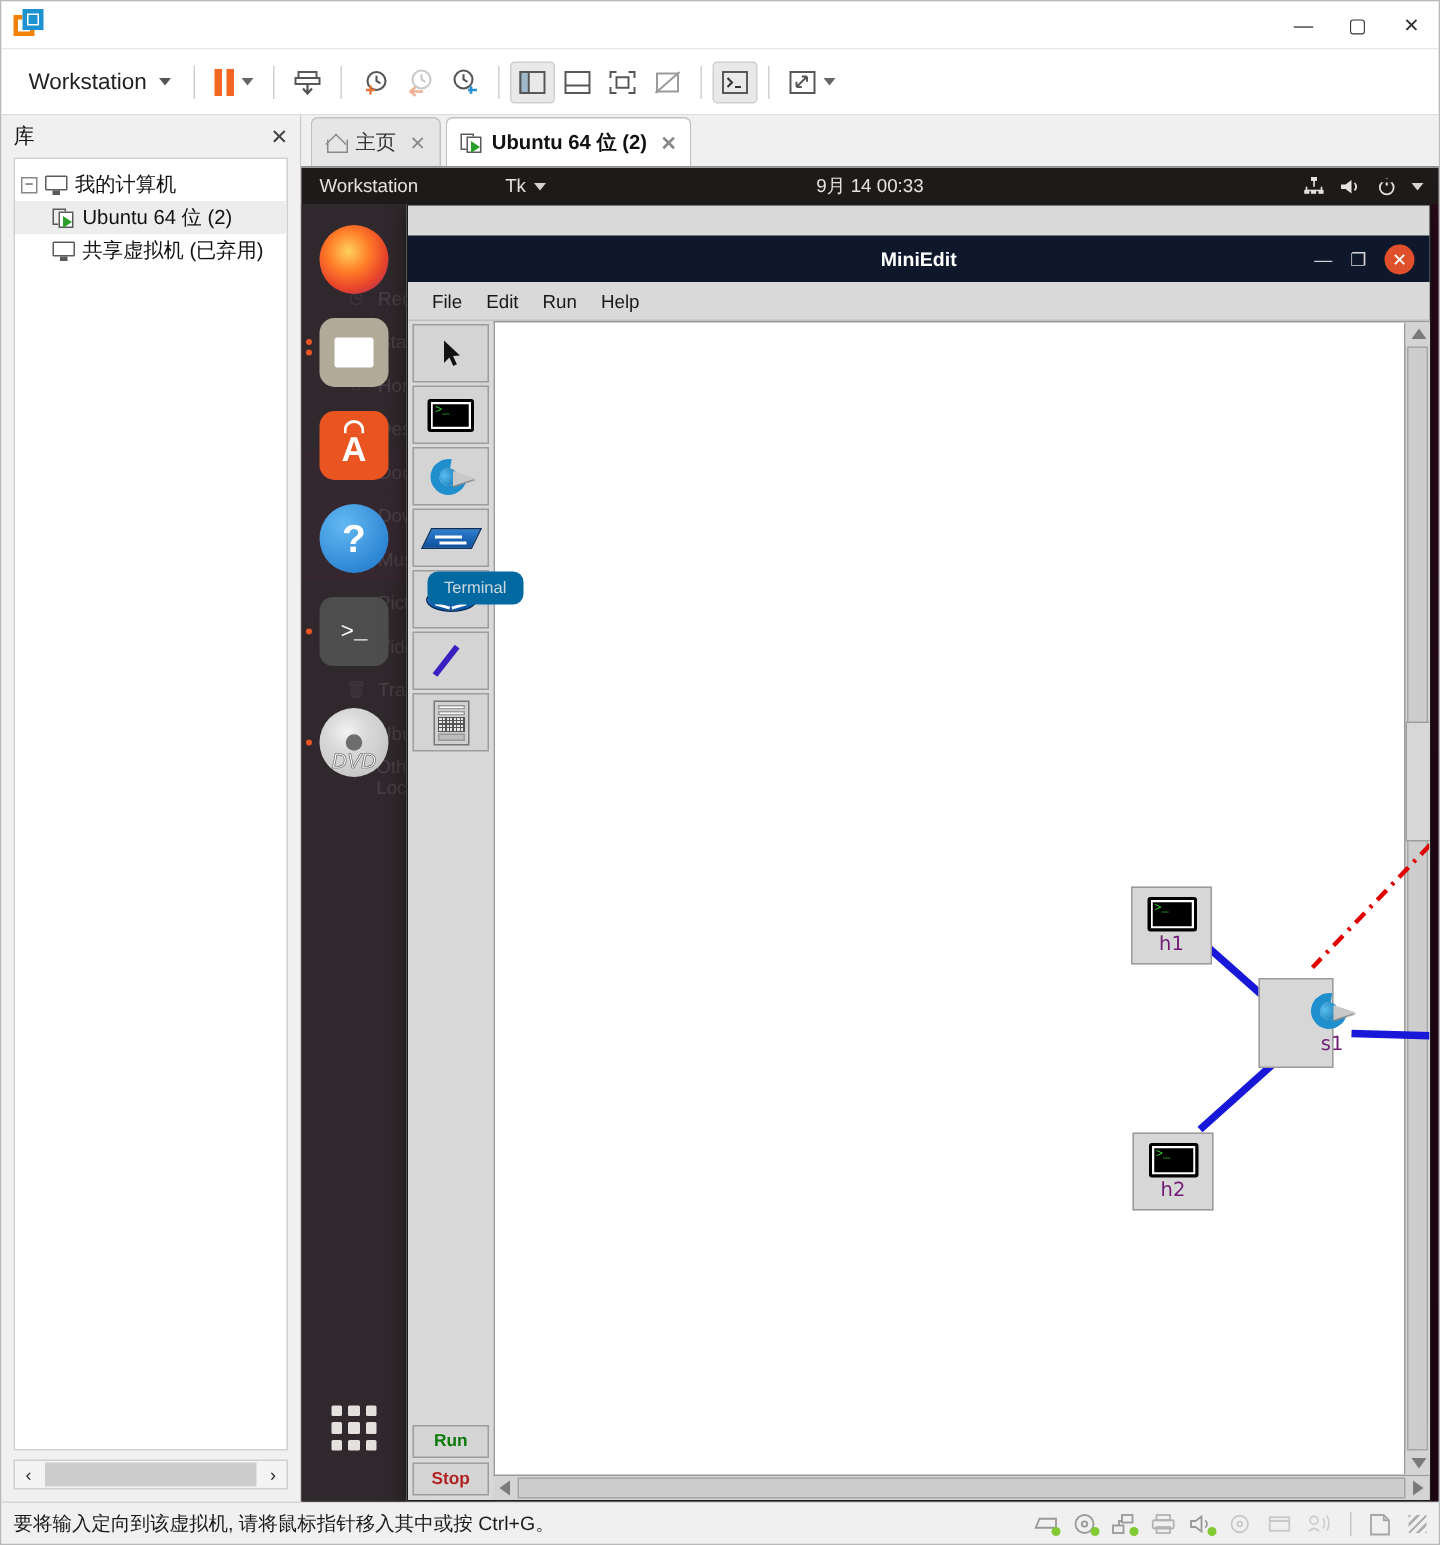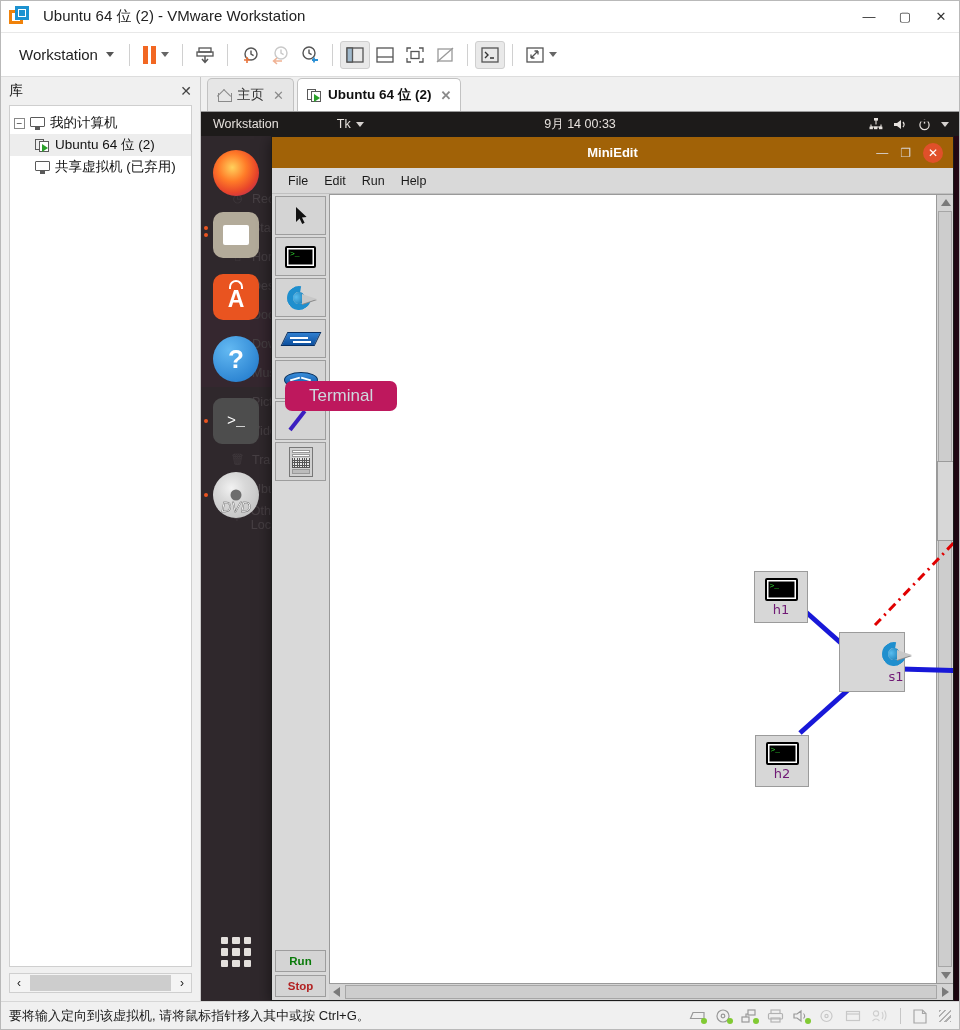"Ubuntu 64 位 (2) -" div { html: <div>Ubuntu 64 位 (2) - VMware Workstation</div> -> none }
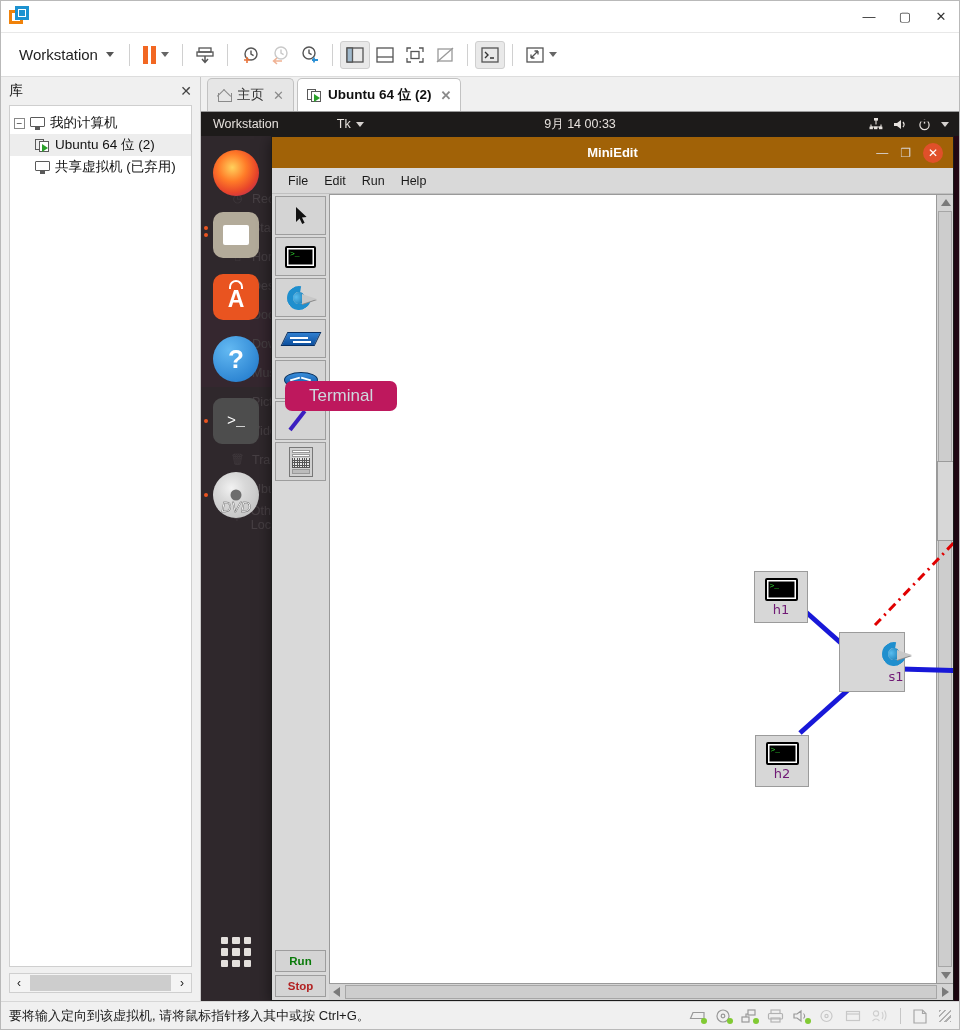"MiniEdit" #me-title { background: #a16207 -> #0f172a; margin-top: none -> 20px }
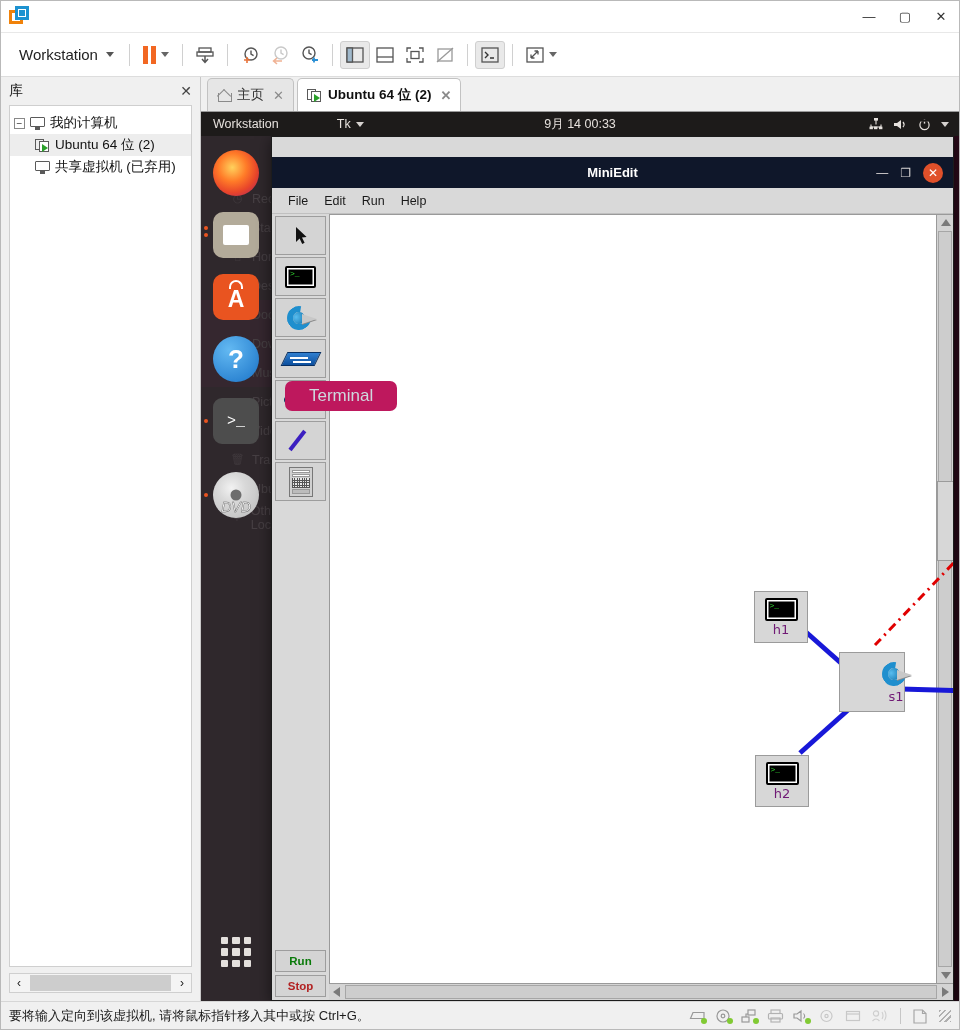"Terminal" #term-tooltip { background: #be185d -> #0369a1; font-size: 17px -> 11px; padding: 5px 24px -> 5px 11px }
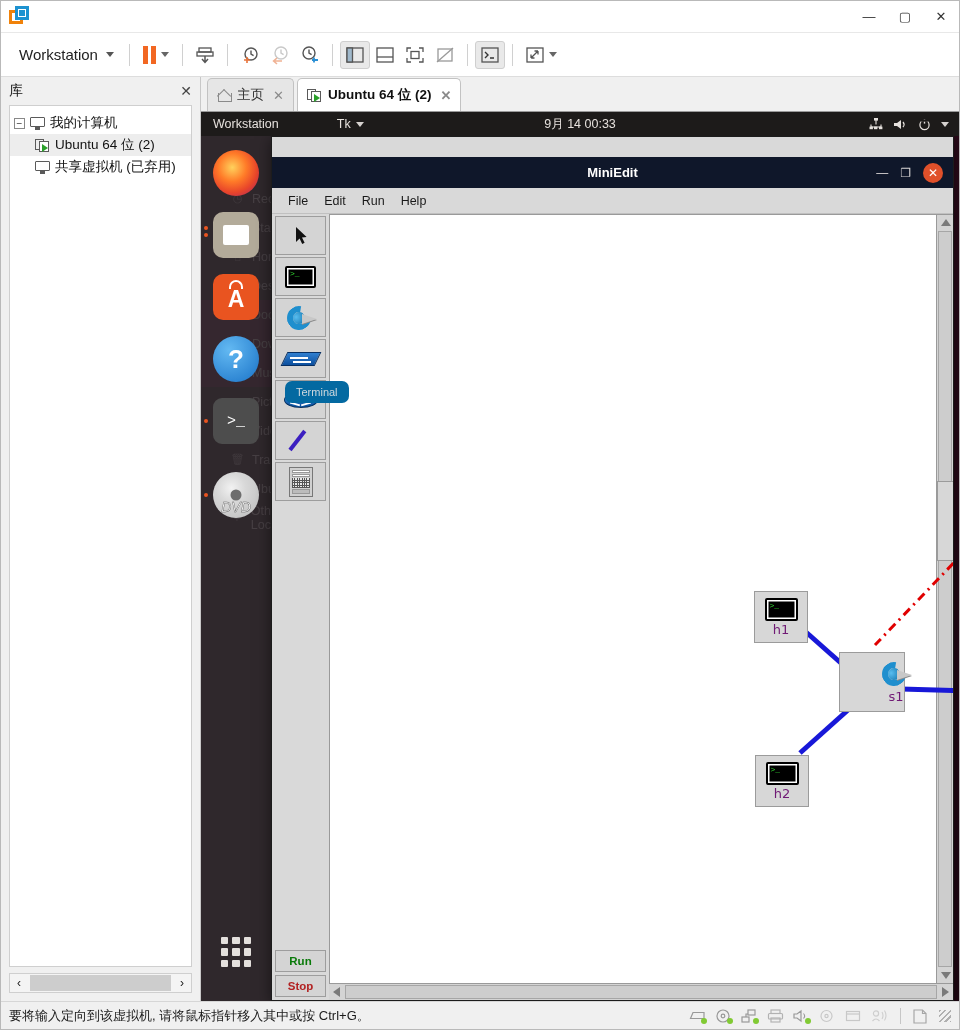"s1" .node-sw { width: 66px -> 50px }
